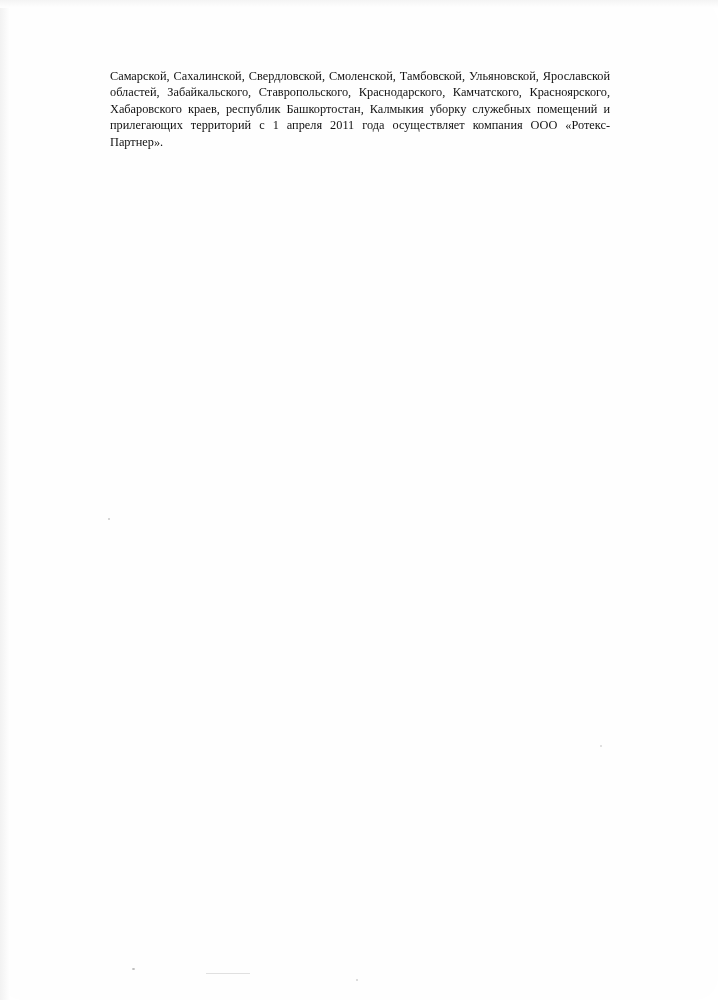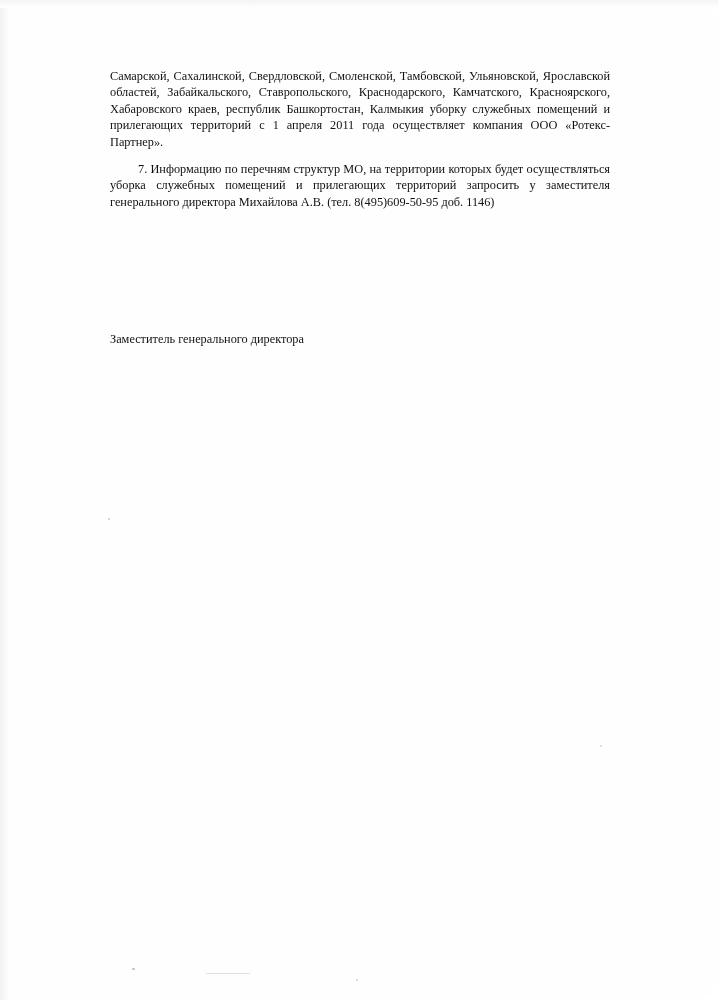"7. Информацию по перечням структур" p.para { html: <p>7. Информацию по перечням структур МО, на территории которых будет осуществляться уборка служебных помещений и прилегающих территорий запросить у заместителя генерального директора Михайлова А.В. (тел. 8(495)609-50-95 доб. 1146)</p> -> none }
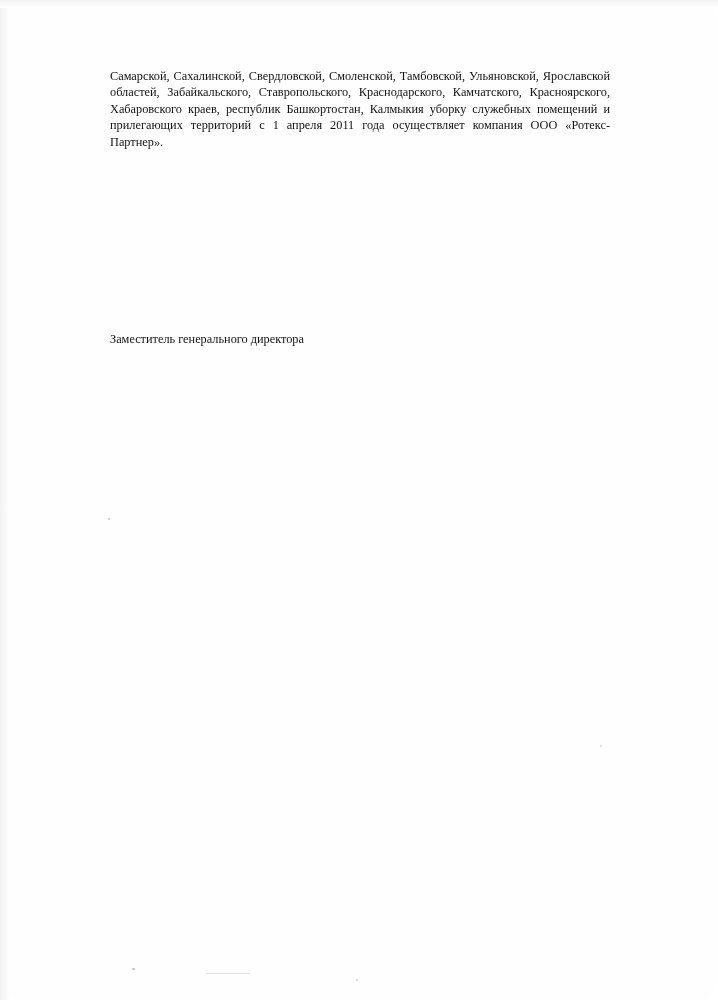"Заместитель генерального директора" div.sign-line1 { html: <div>Заместитель генерального директора</div> -> none }
